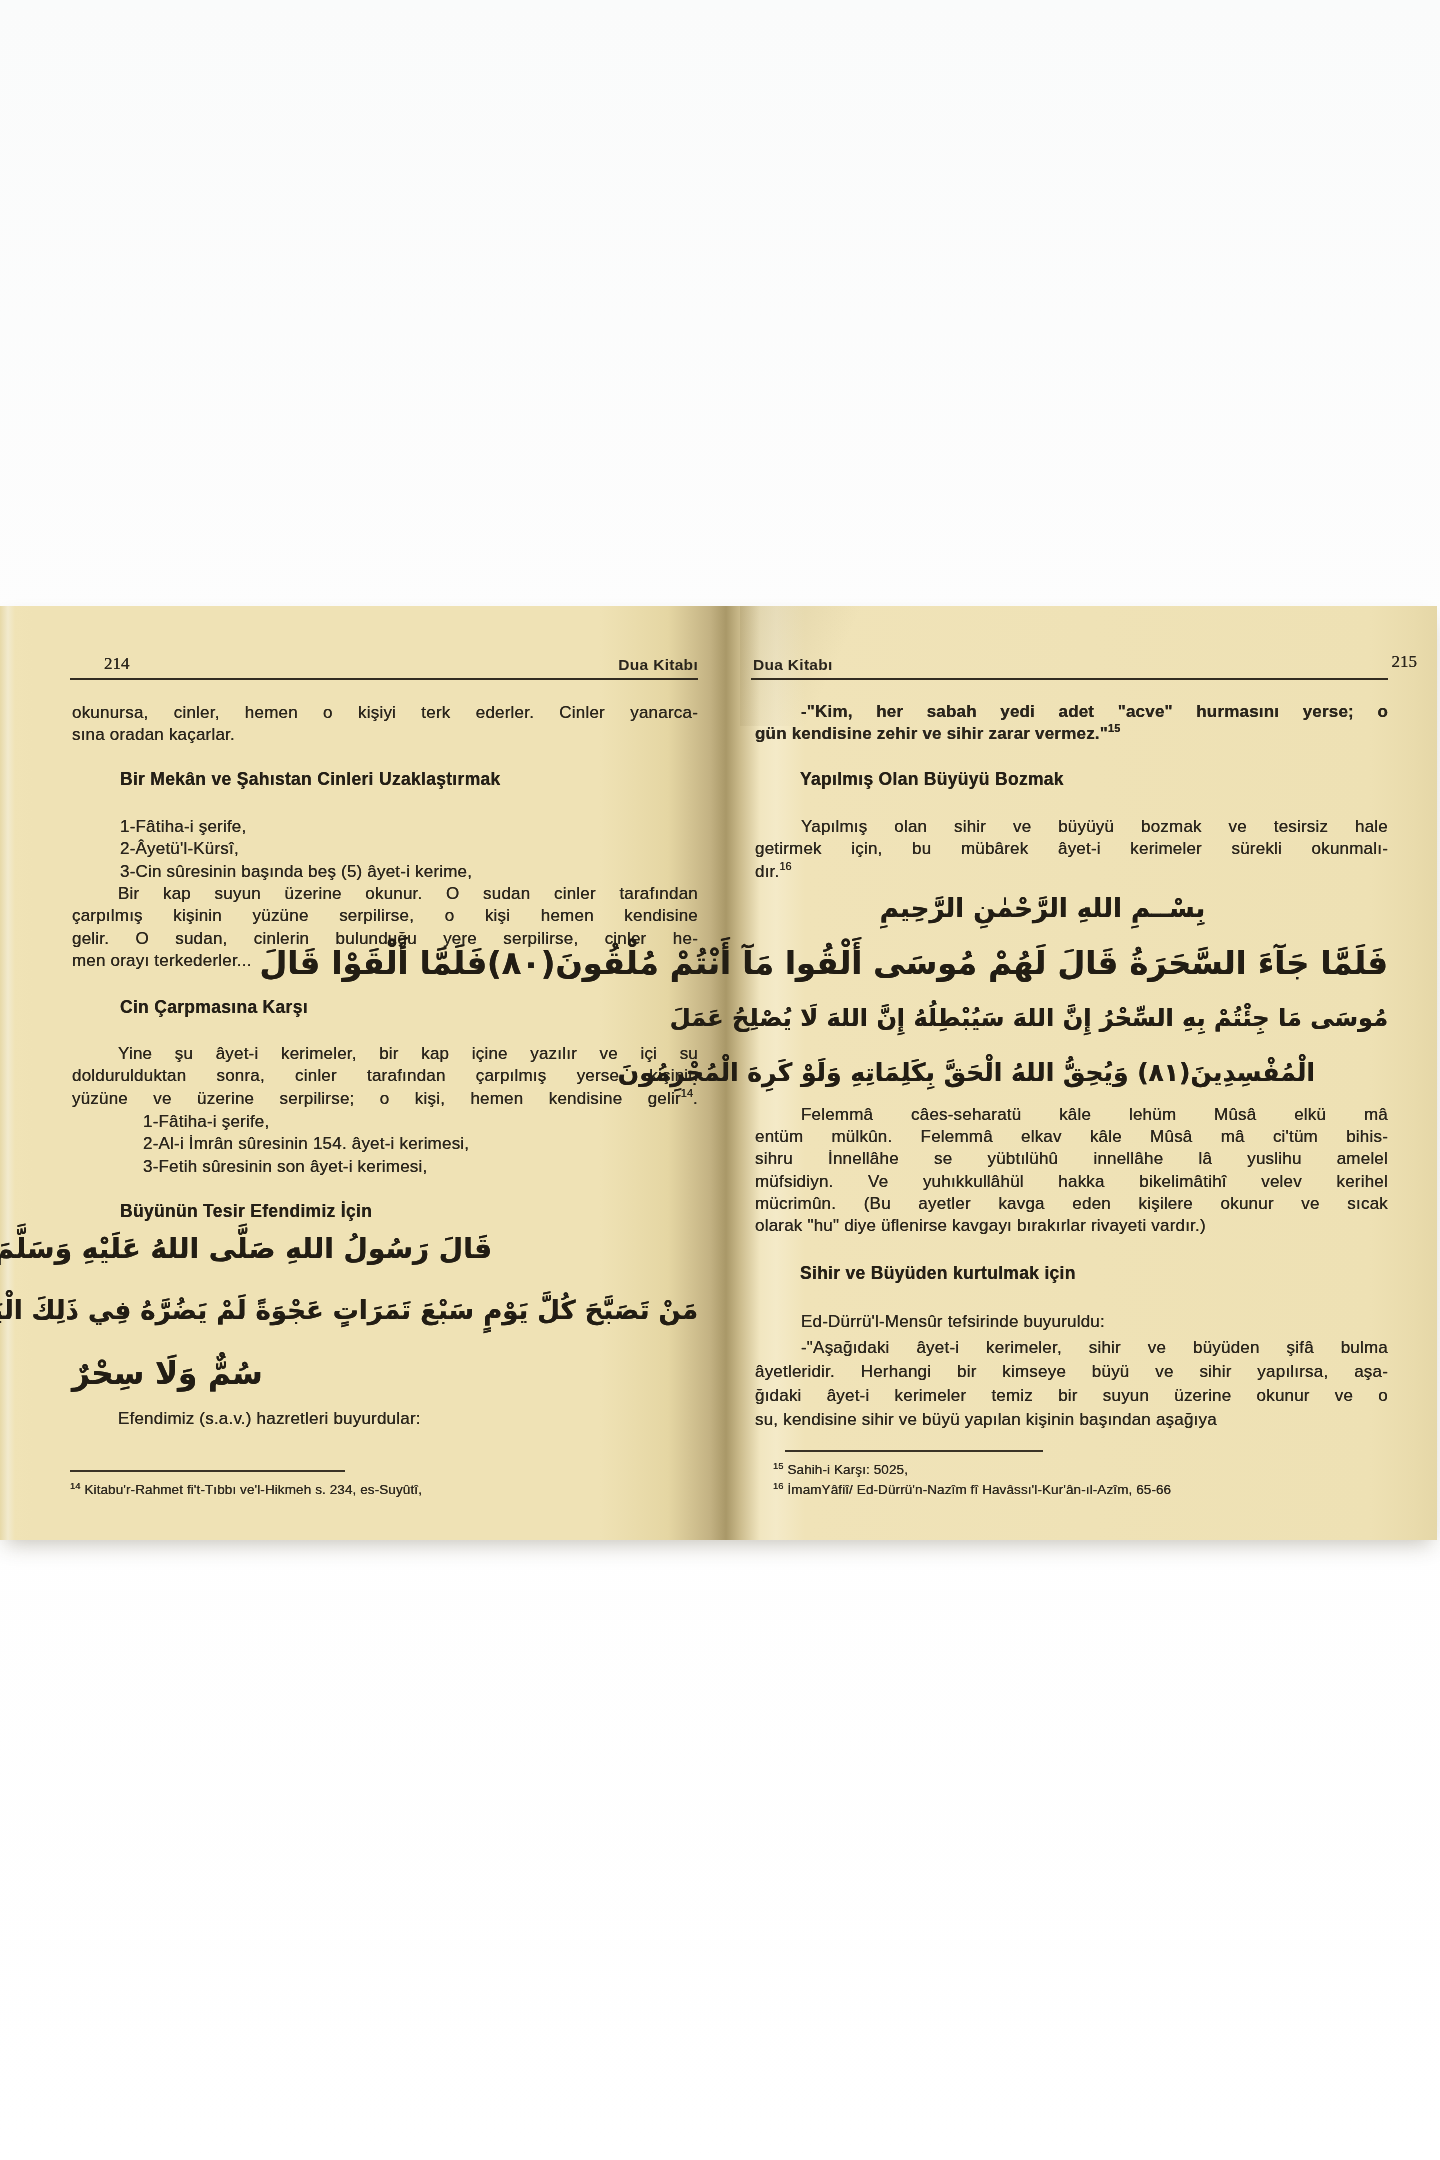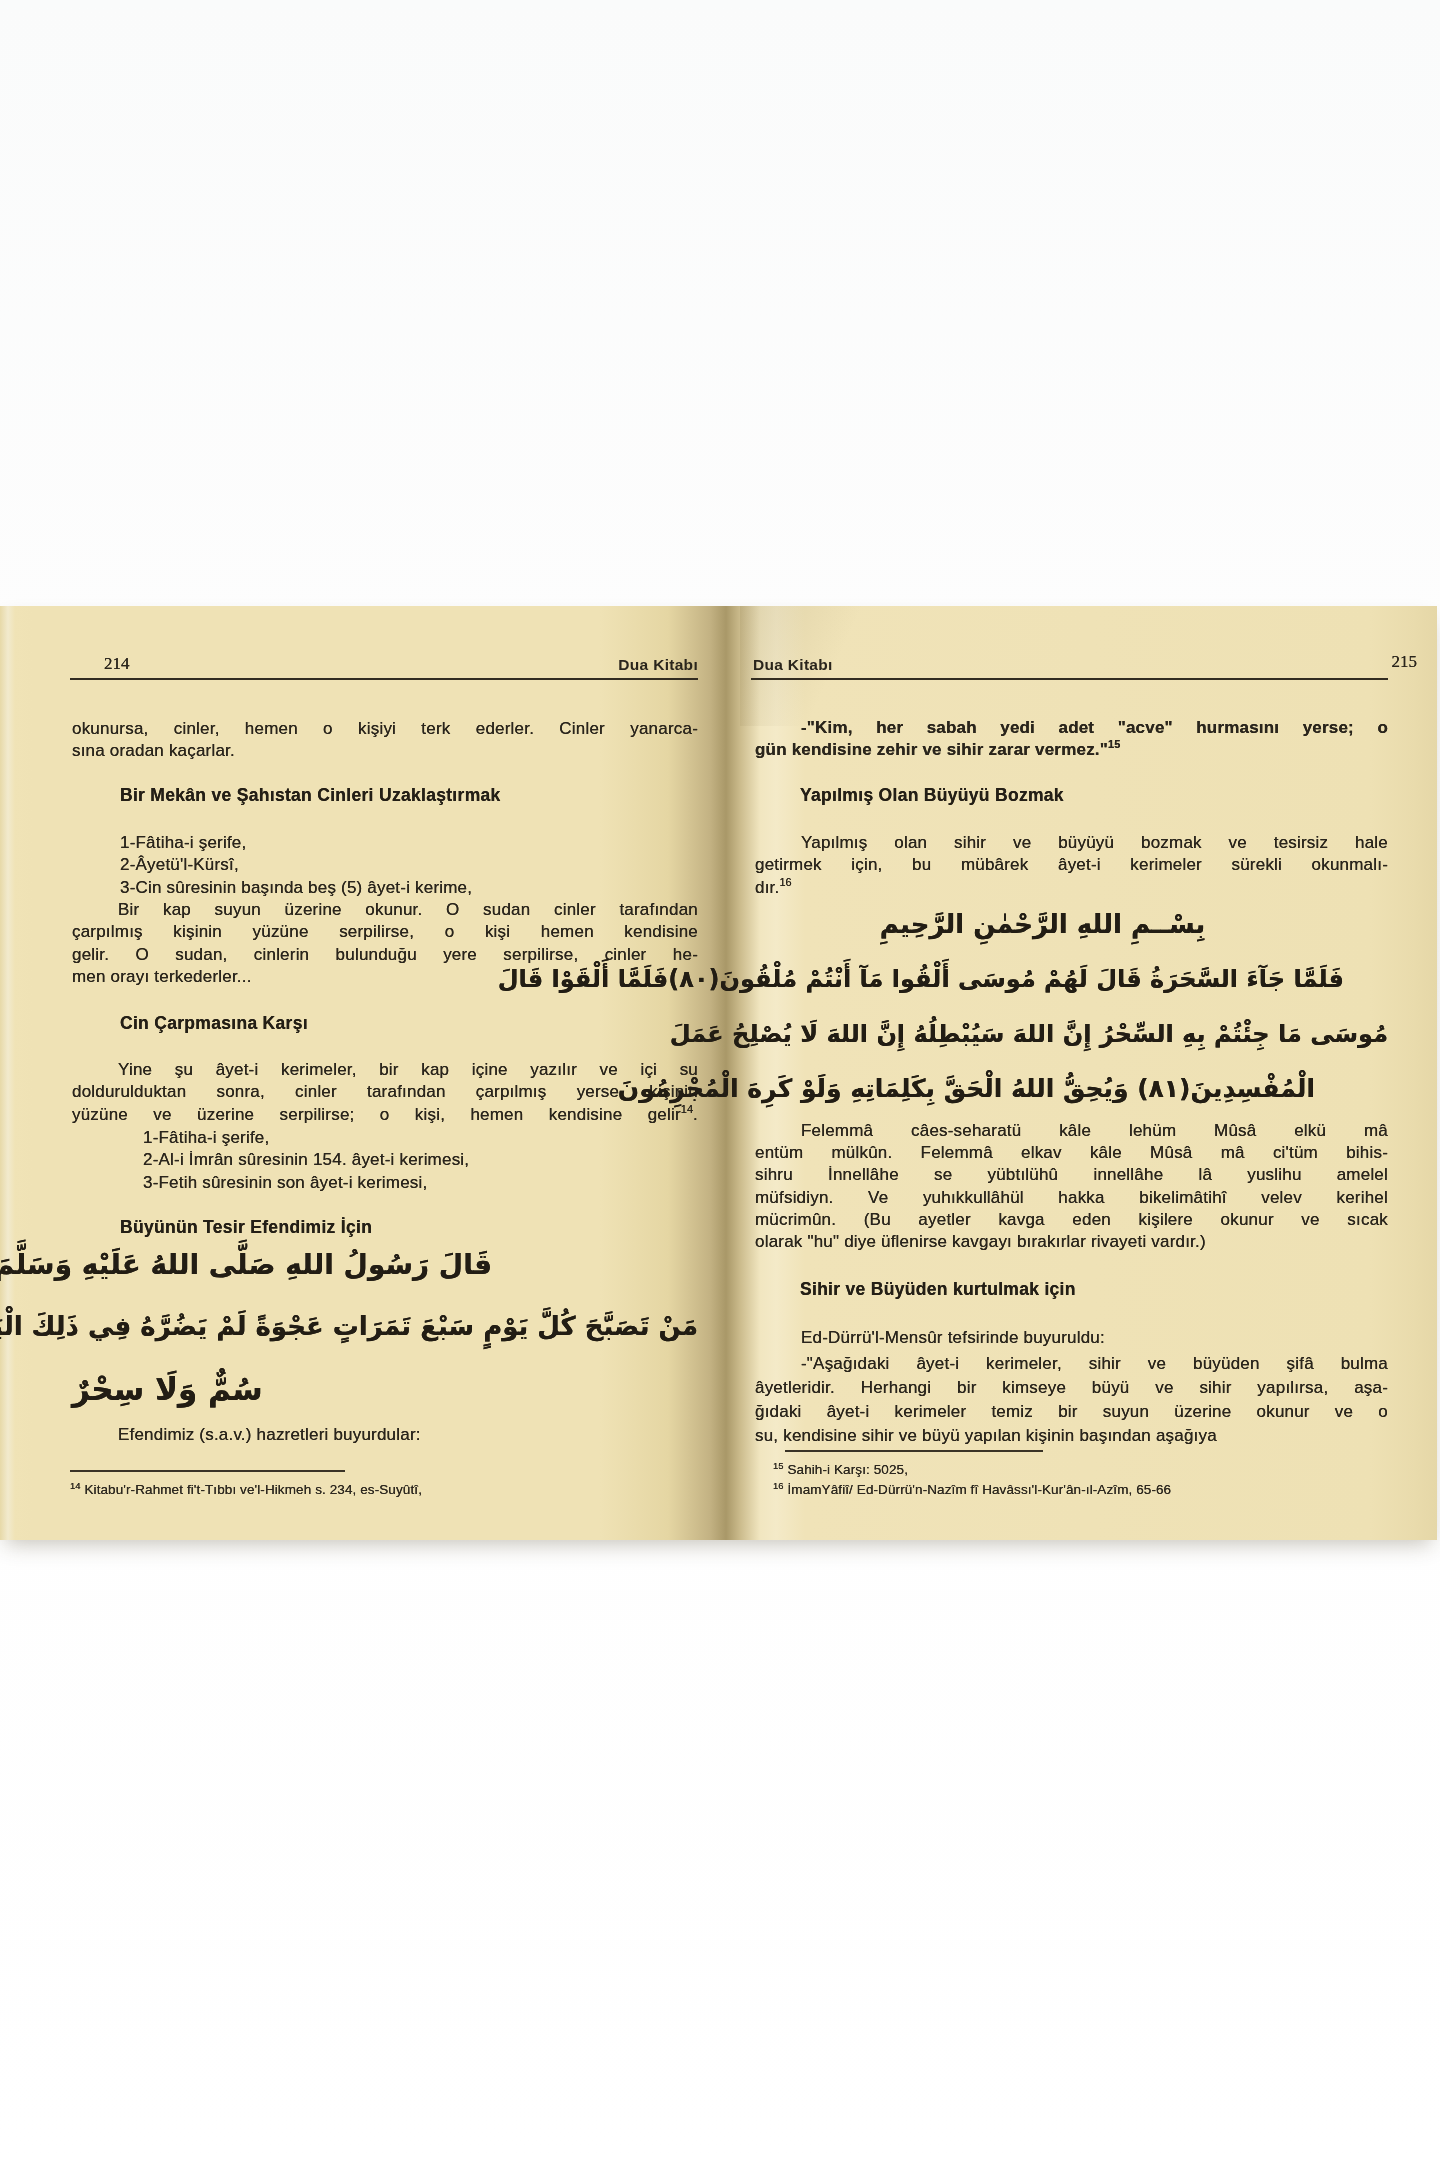"okunursa, cinler, hemen o kişiyi" .ln { margin-top: 16px -> none }
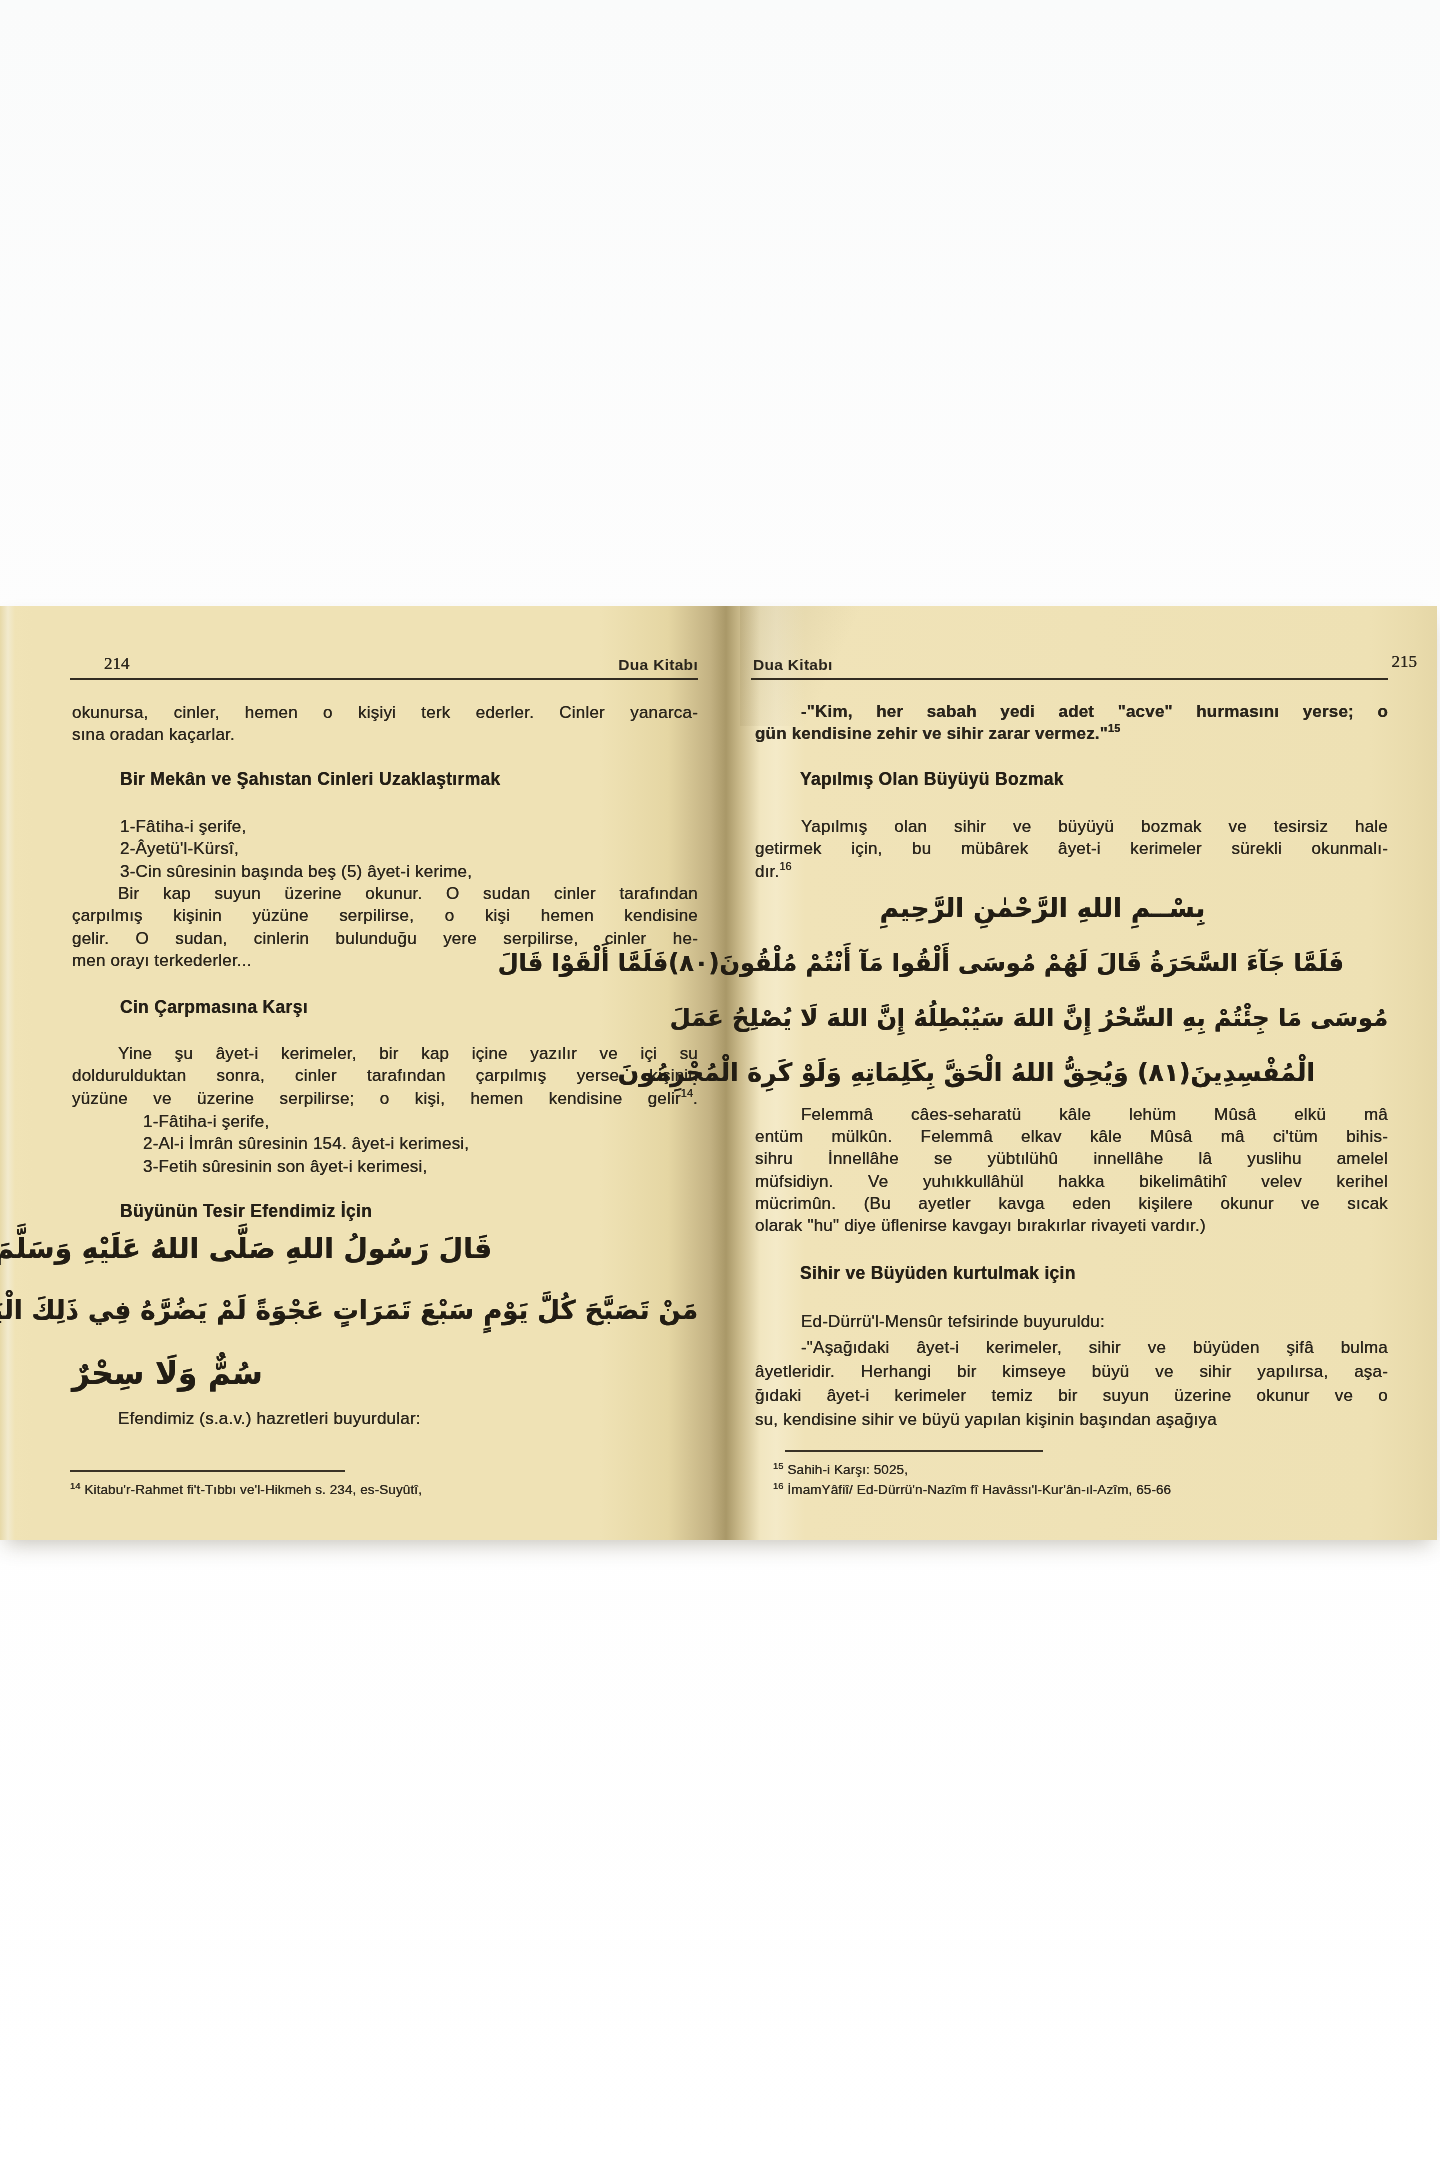"فَلَمَّا جَآءَ السَّحَرَةُ قَالَ لَهُمْ" div.ln { font-size: 24px -> 32px; left: 706px -> 750px }
